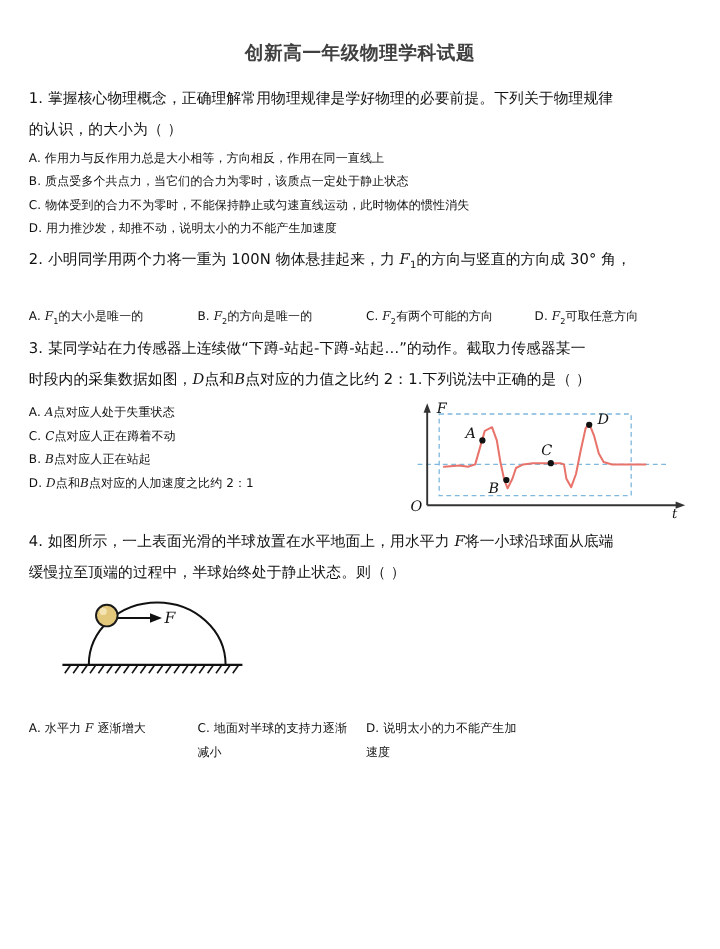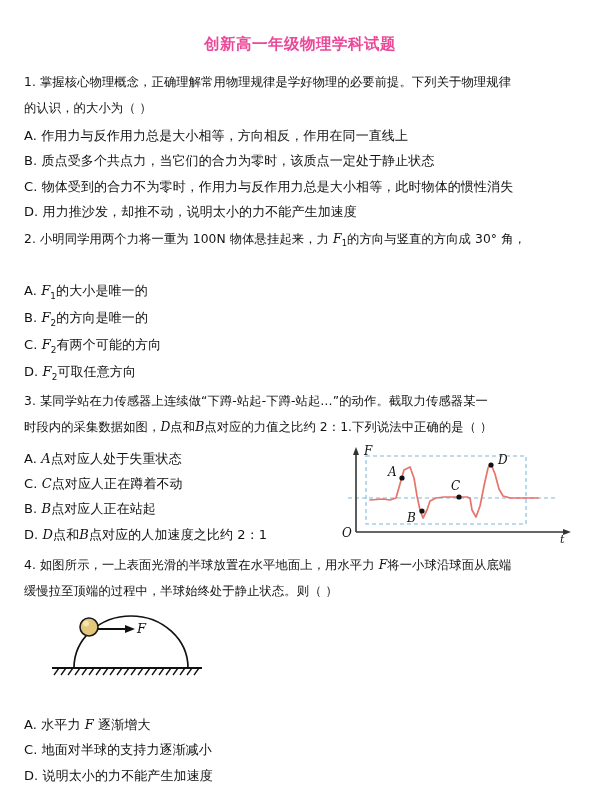"创新高一年级物理学科试题" .doc-title { color: #ec4899 -> #404040 }
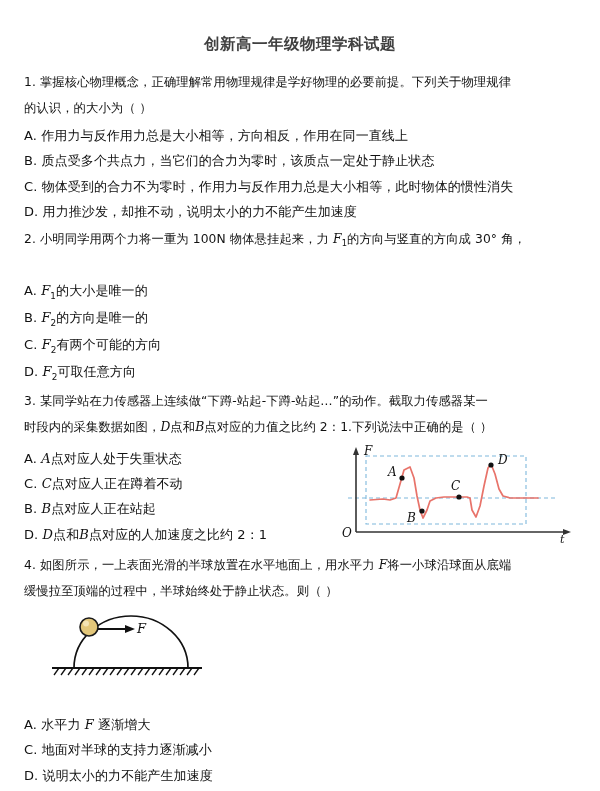"A. 作用力与反作用力总是大小相等，方向相反，作用在同一直线上" .opt { font-size: 13px -> 10px }
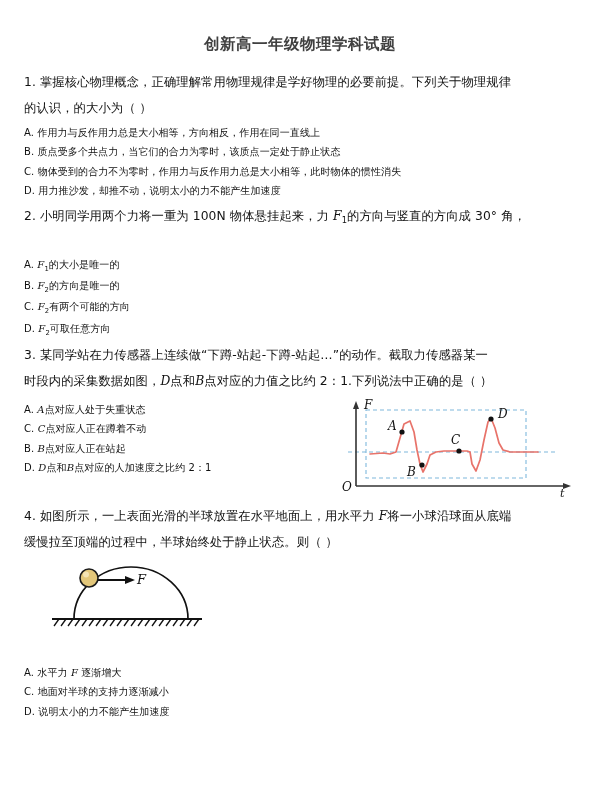"C. 物体受到的合力不为零时，作用力与反作用力总是大小相等，此时物体的惯性消失" div.opt { text: 作用力与反作用力总是大小相等 -> 不能保持静止或匀速直线运动 }
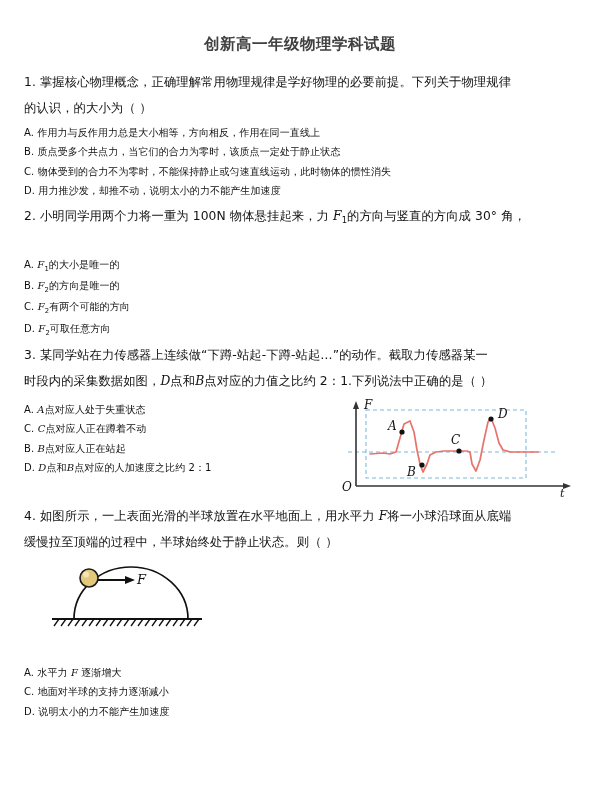"A. F1的大小是唯一的" .opt-grid { grid-template-columns: 1fr -> 1fr 1fr 1fr 1fr }
